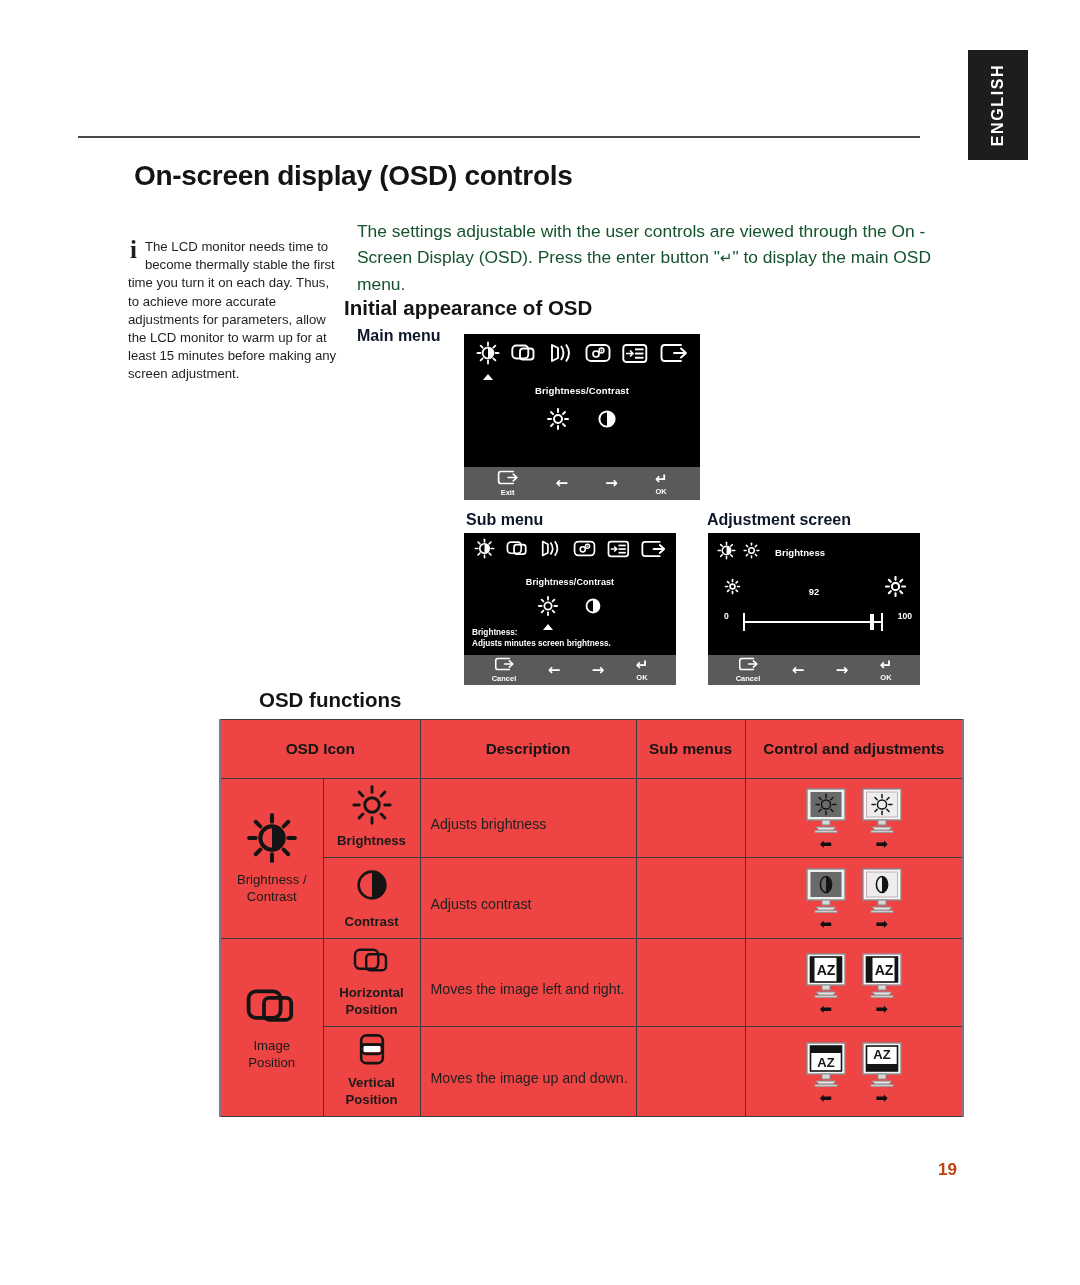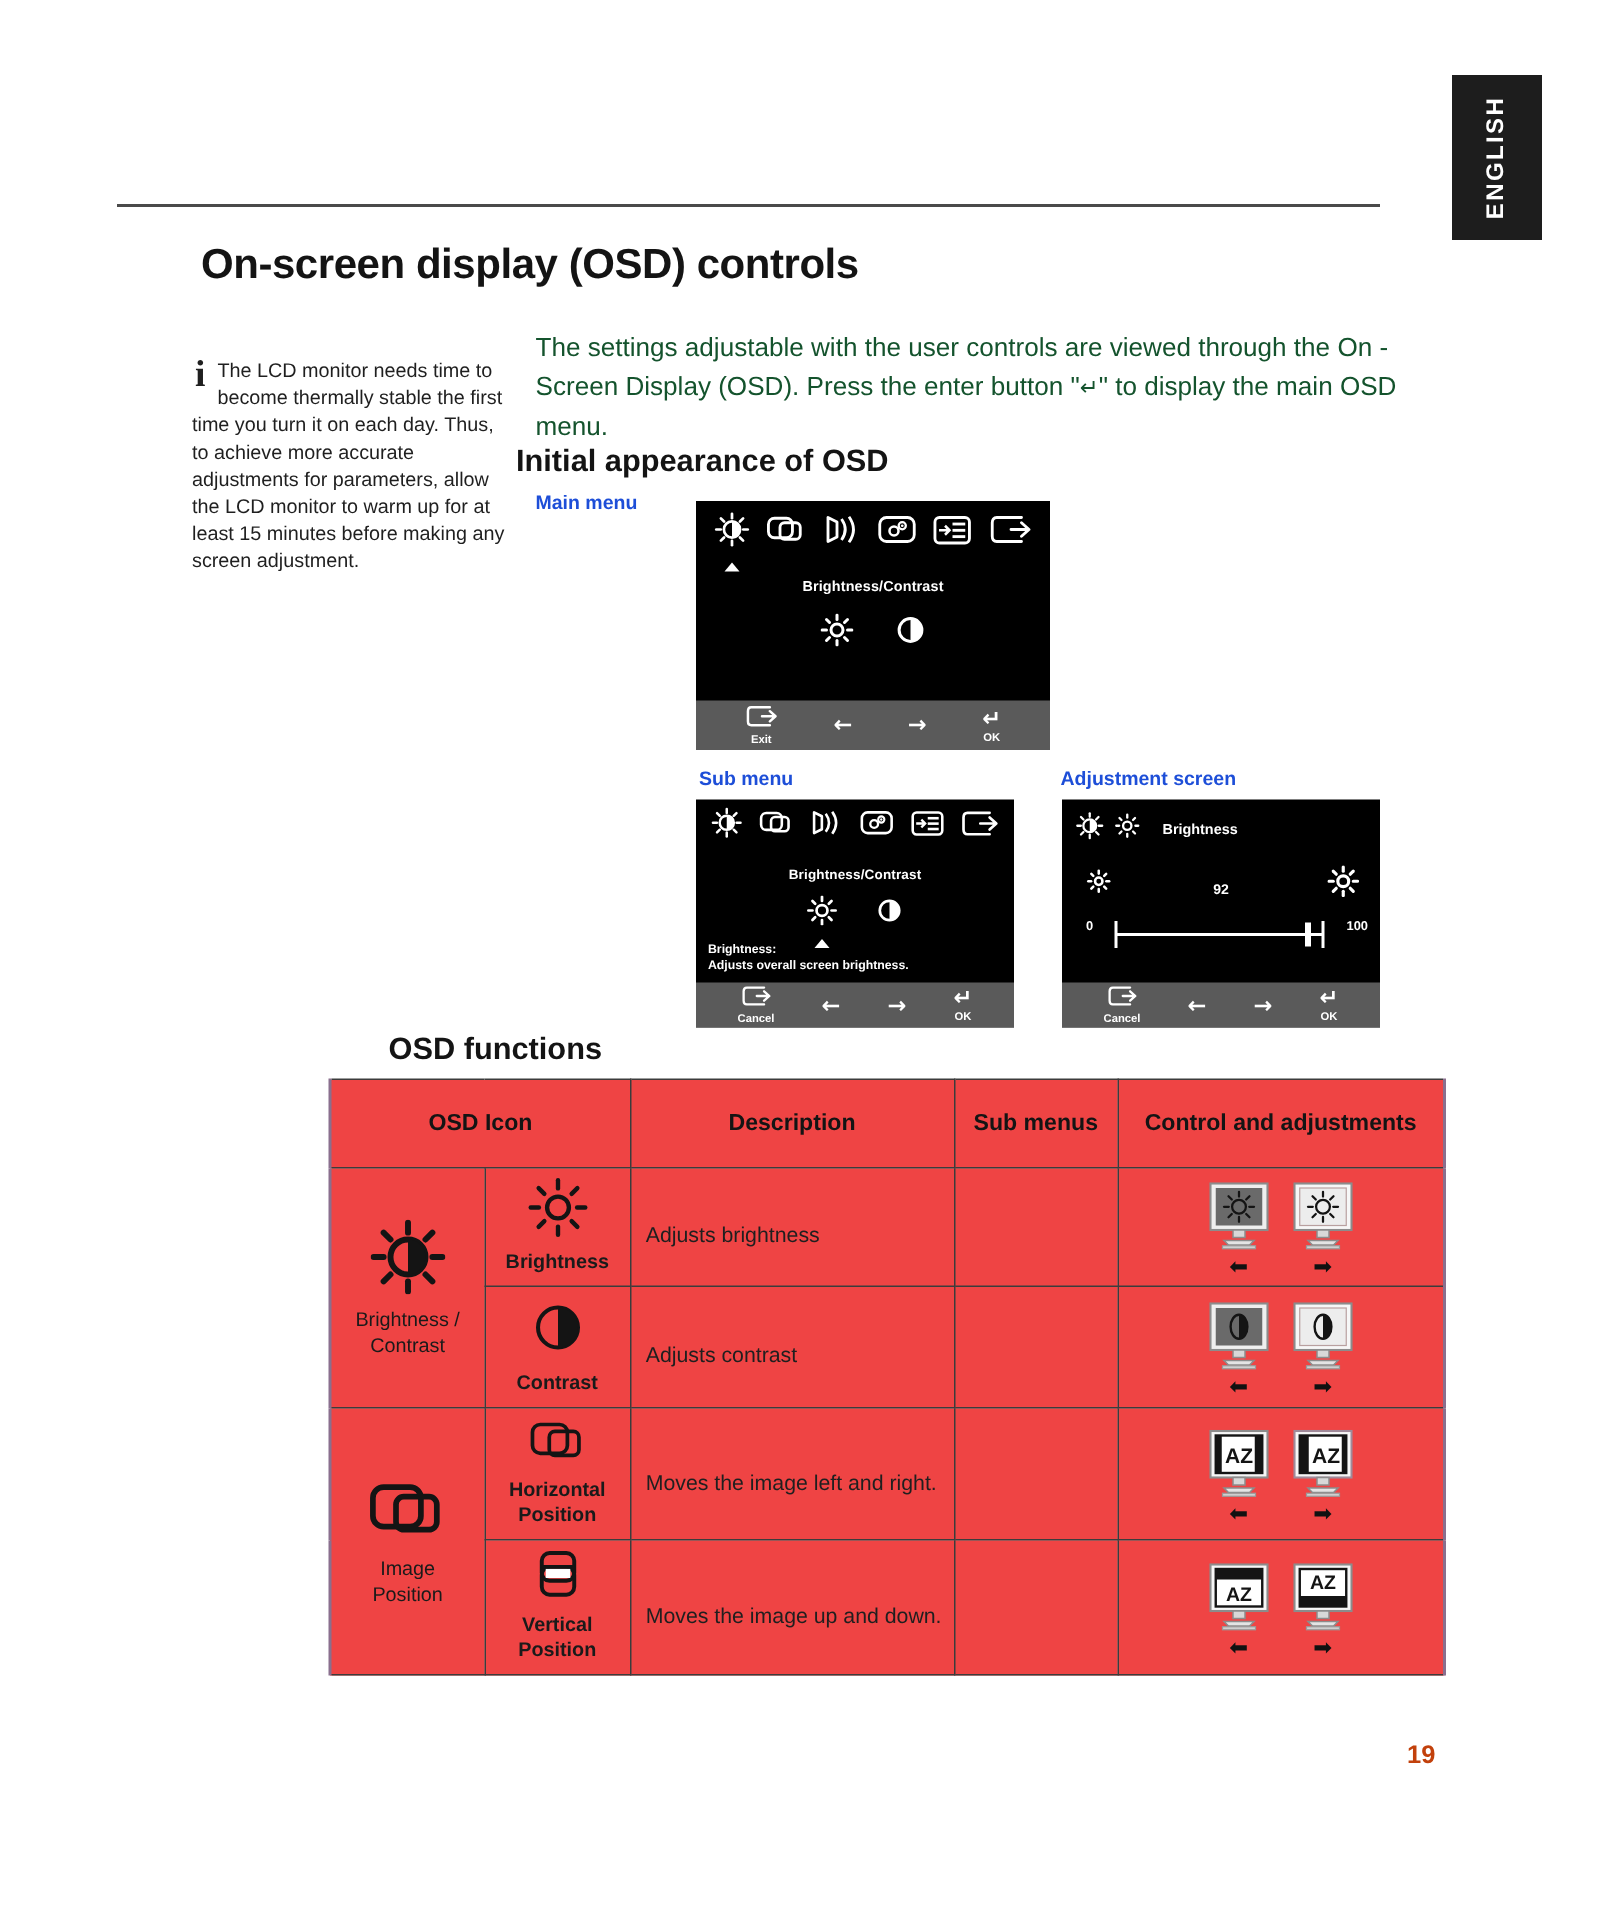"Main menu" .h3 { color: #1d4ed8 -> #0f172a; font-size: 13px -> 16px }
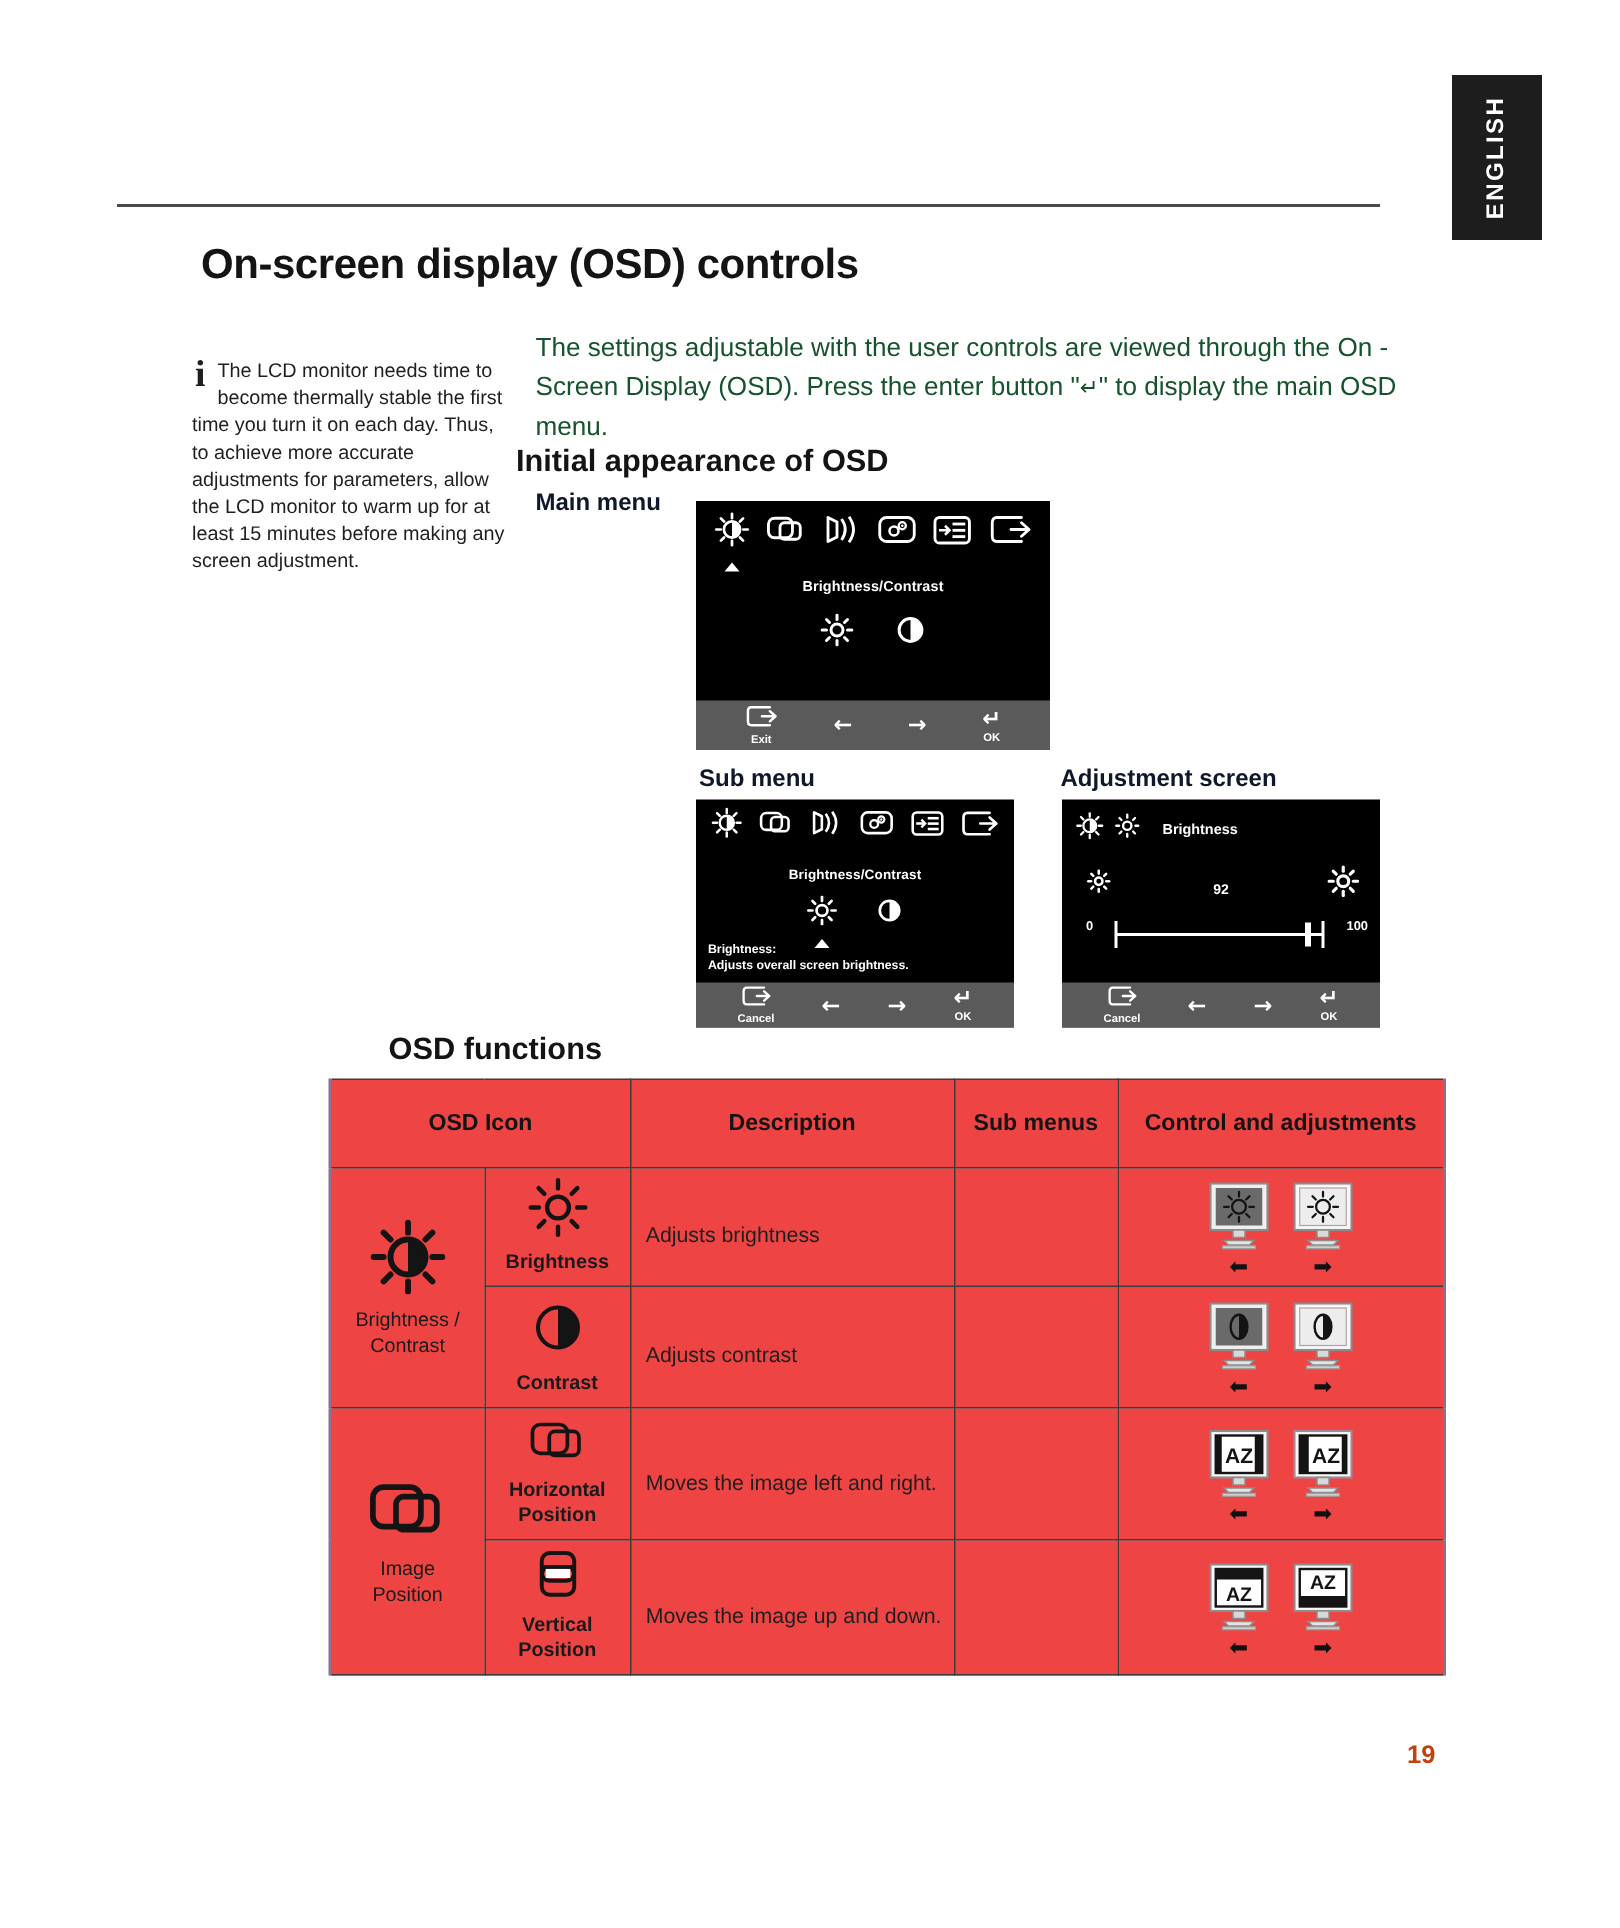"Adjusts overall screen brightness." div { text: overall -> minutes }
